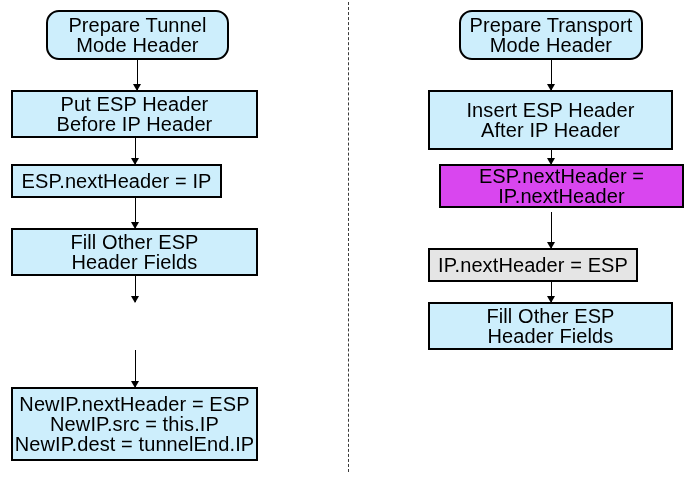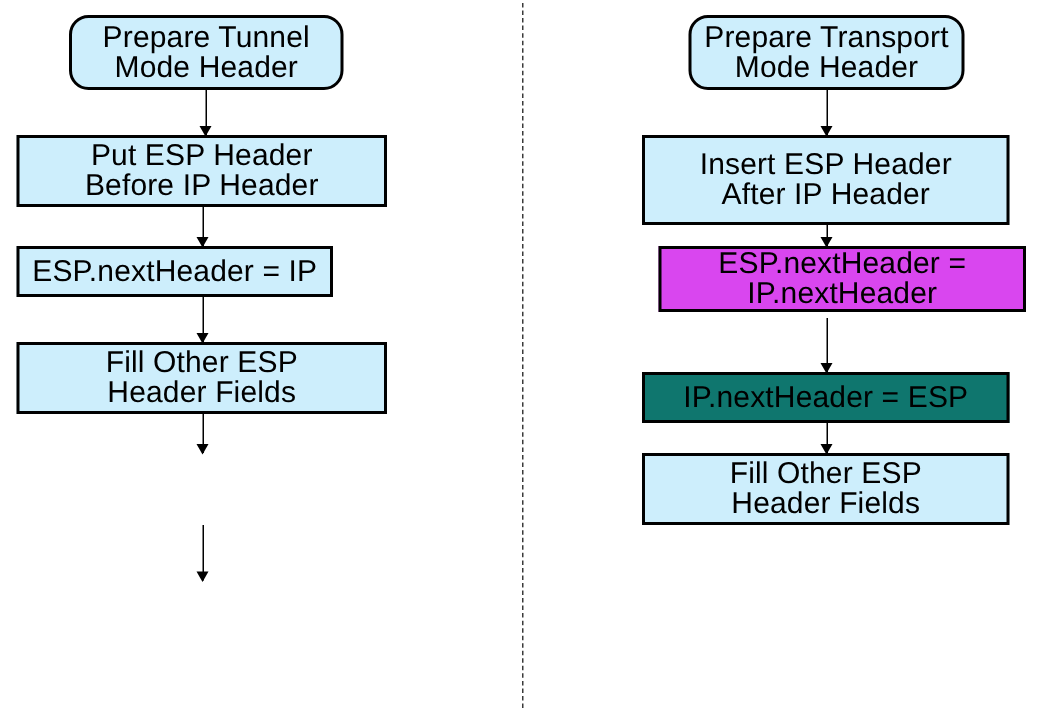"IP.nextHeader = ESP" div.node { background: #0f766e -> #e5e5e5; width: 245px -> 210px }
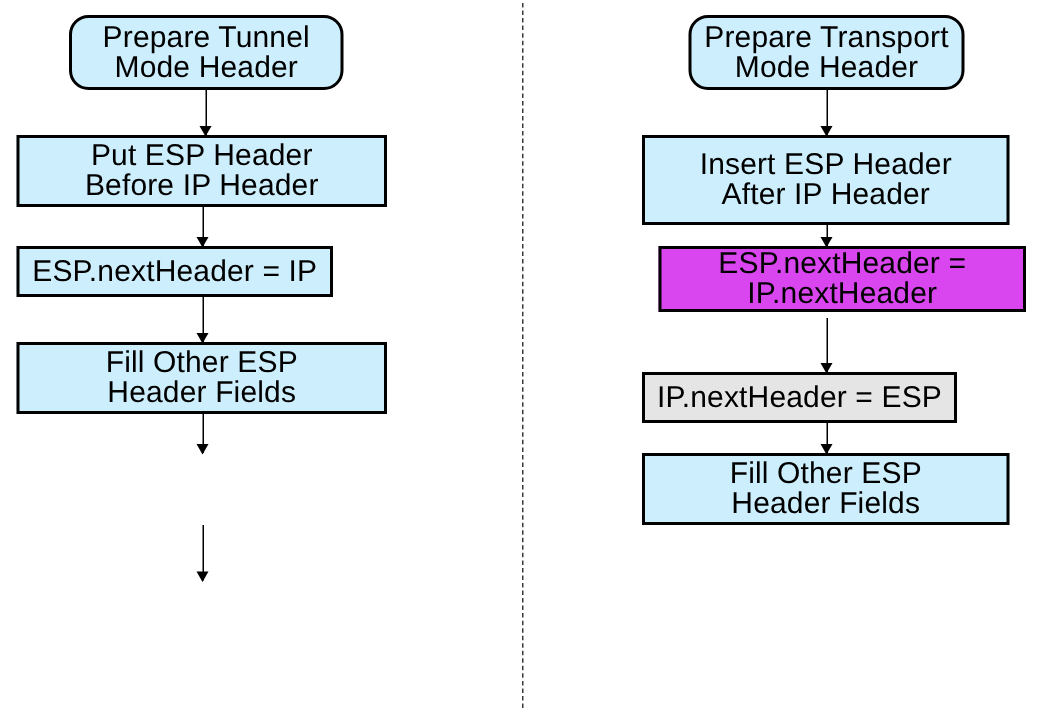"NewIP.nextHeader = ESP" div.node { html: none -> <div>NewIP.nextHeader = ESP NewIP.src = this.IP NewIP.dest = tunnelEnd.IP</div> }
